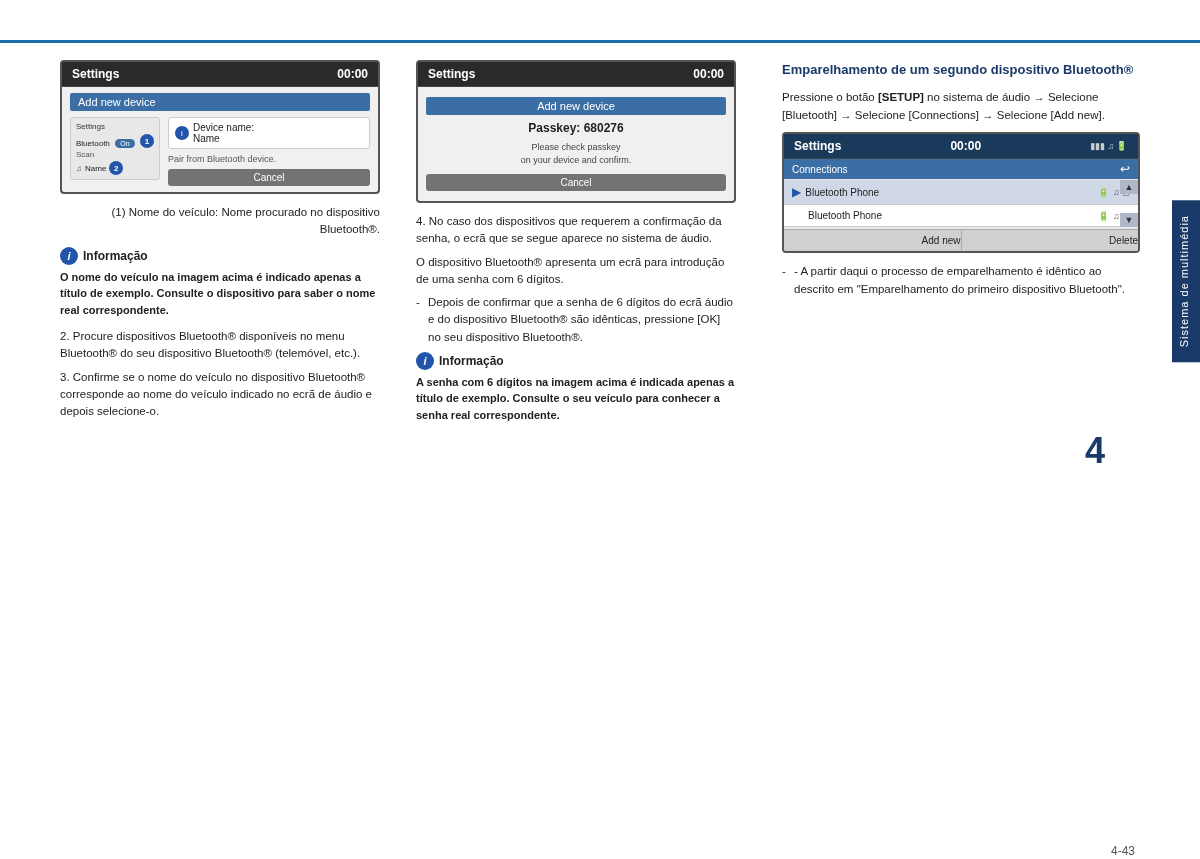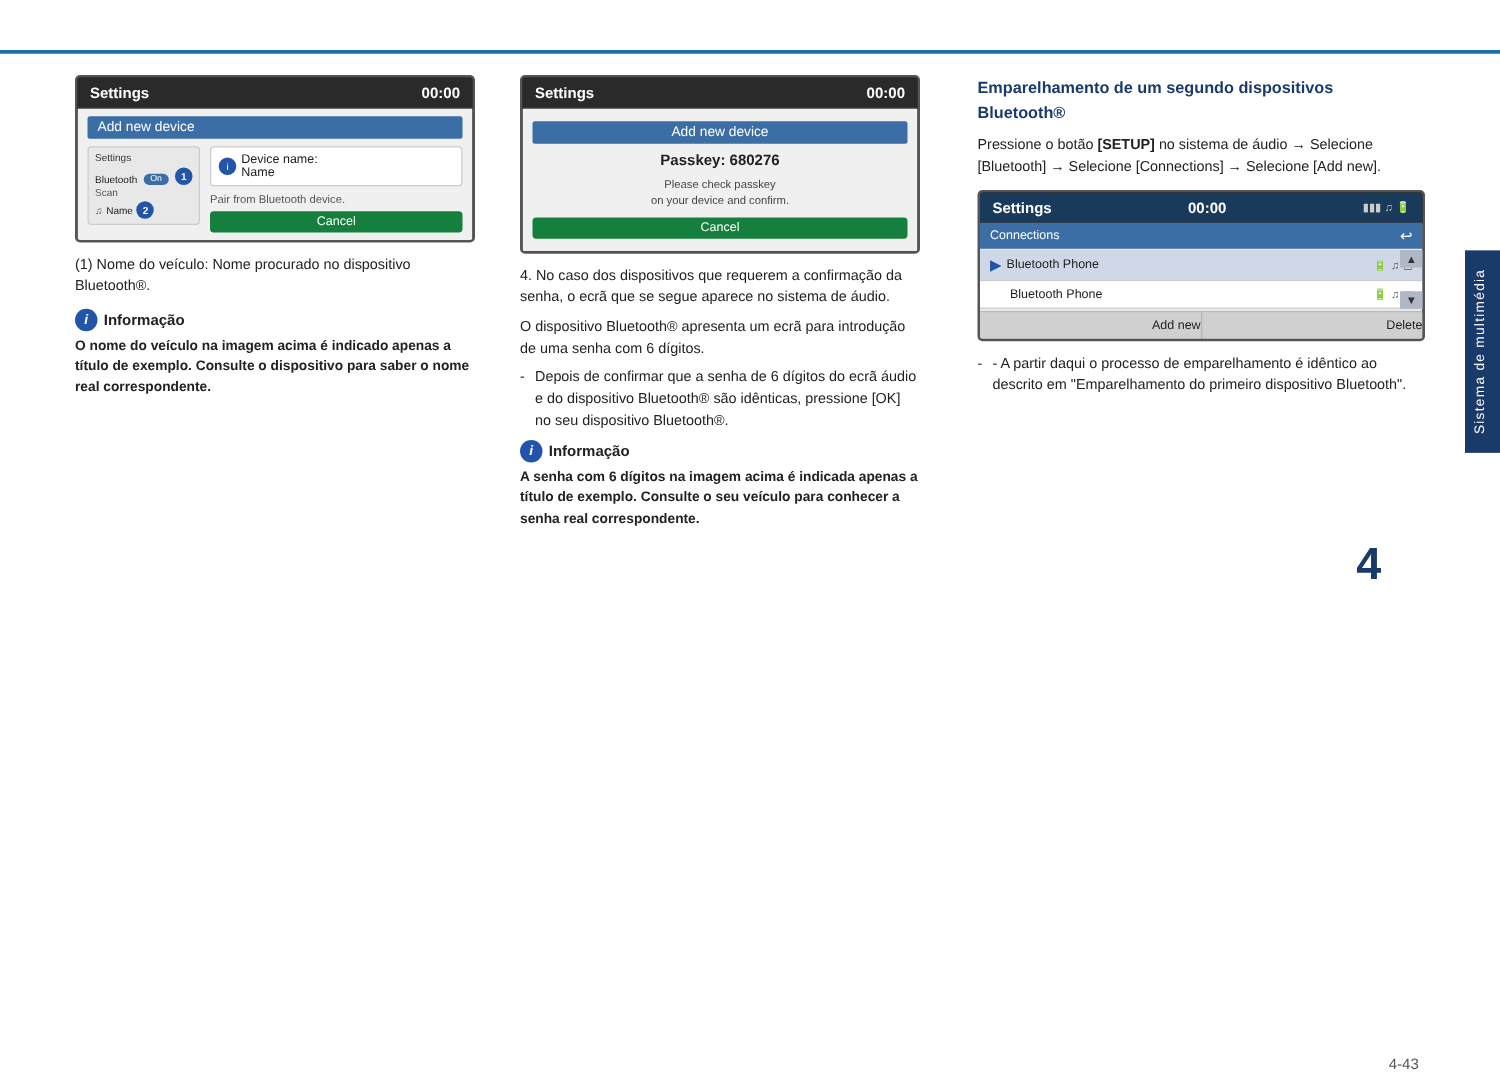"Emparelhamento de um segundo" span { text: dispositivos -> dispositivo }
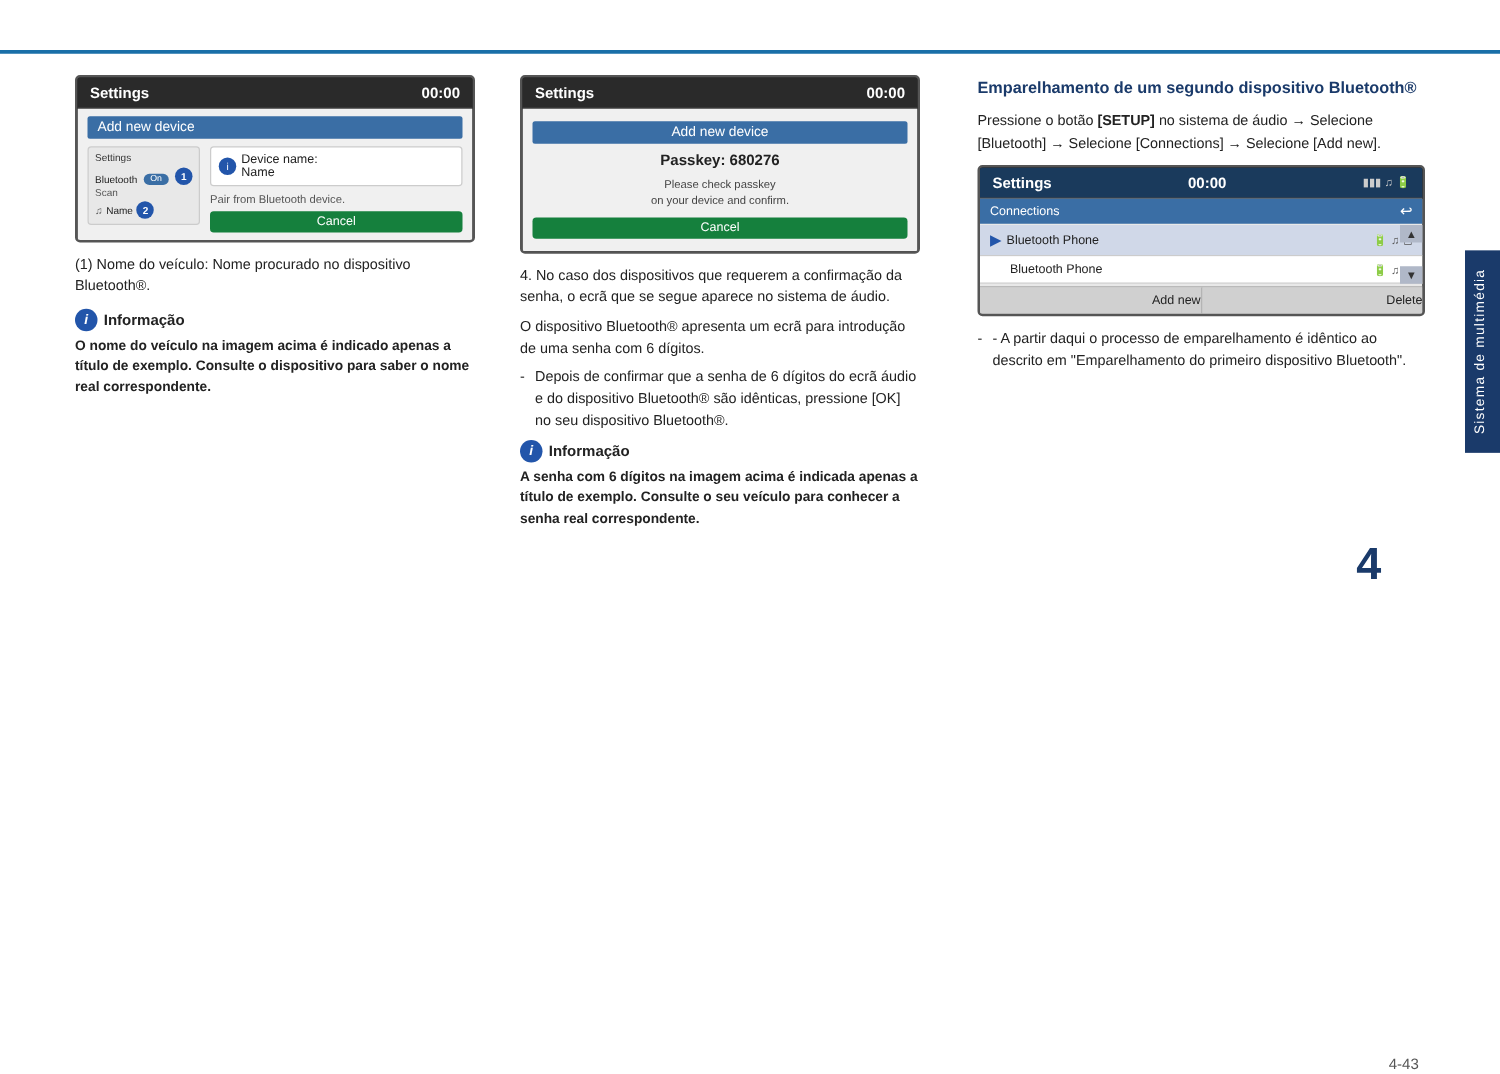"Cancel" .cancel-btn { background: #15803d -> #737373 }
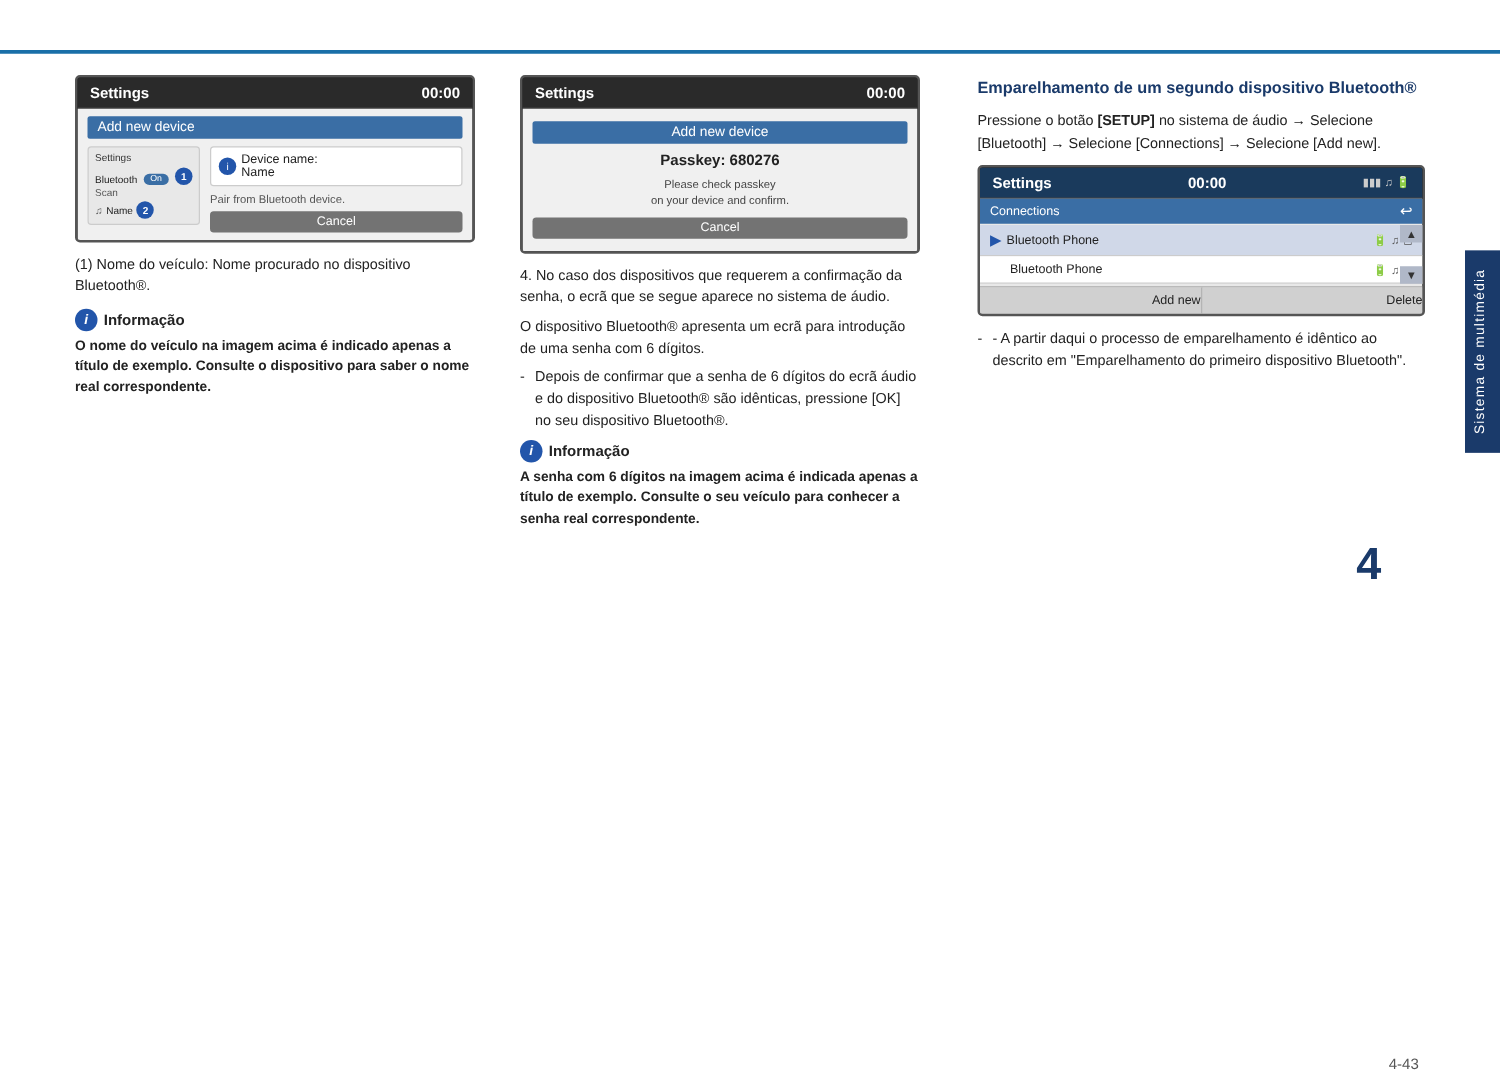"(1) Nome do veículo: Nome" .caption-text { text-align: none -> right }
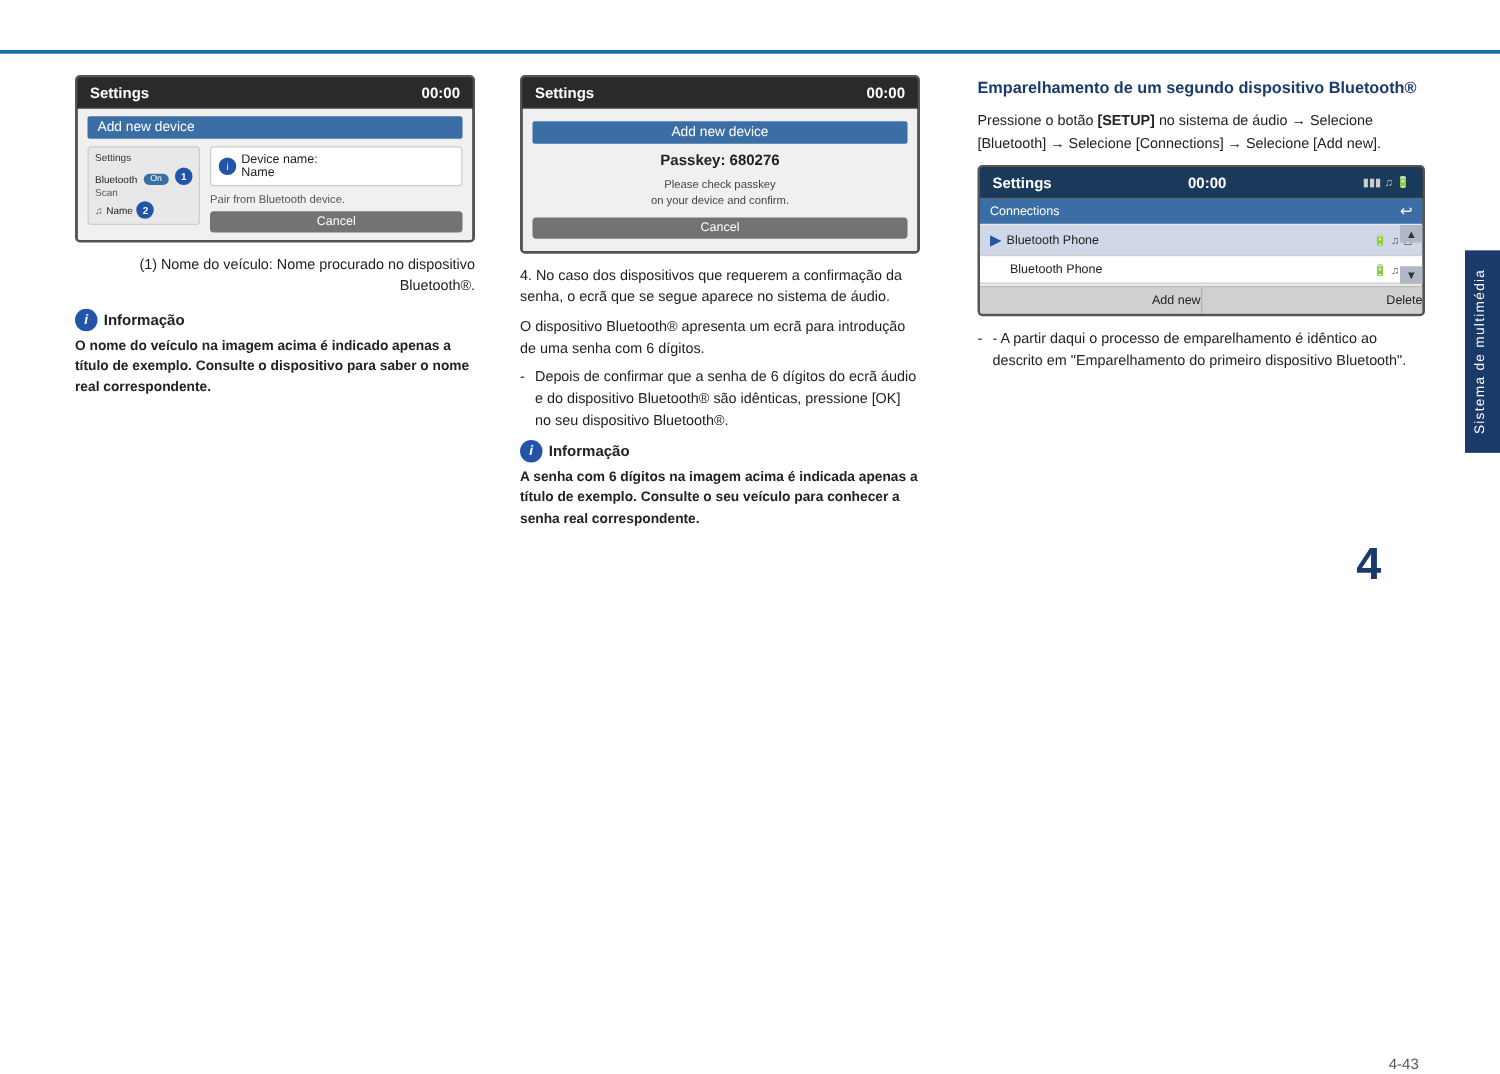"2. Procure dispositivos Bluetooth®" div.numbered-item { html: none -> <div> <span>2. Procure dispositivos Bluetooth® disponíveis no menu Bluetooth® do seu dispositivo Bluetooth® (telemóvel, etc.).</span> </div> }
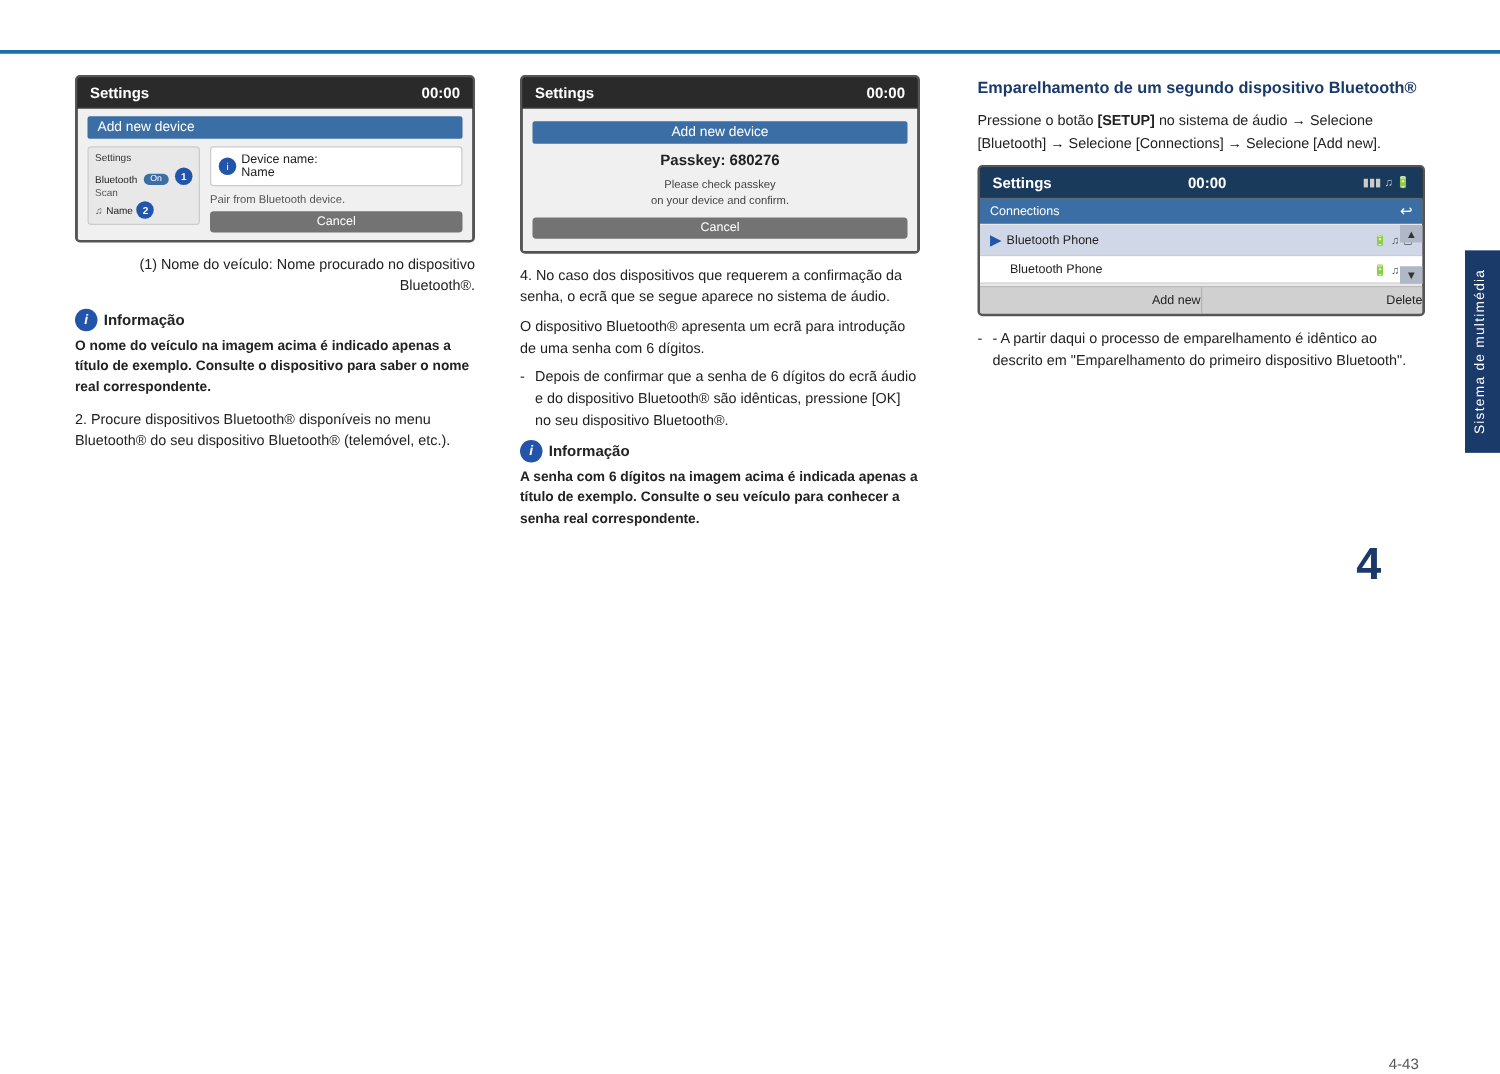"3. Confirme se o nome" div.numbered-item { html: none -> <div> <span>3. Confirme se o nome do veículo no dispositivo Bluetooth® corresponde ao nome do veículo indicado no ecrã de áudio e depois selecione-o.</span> </div> }
